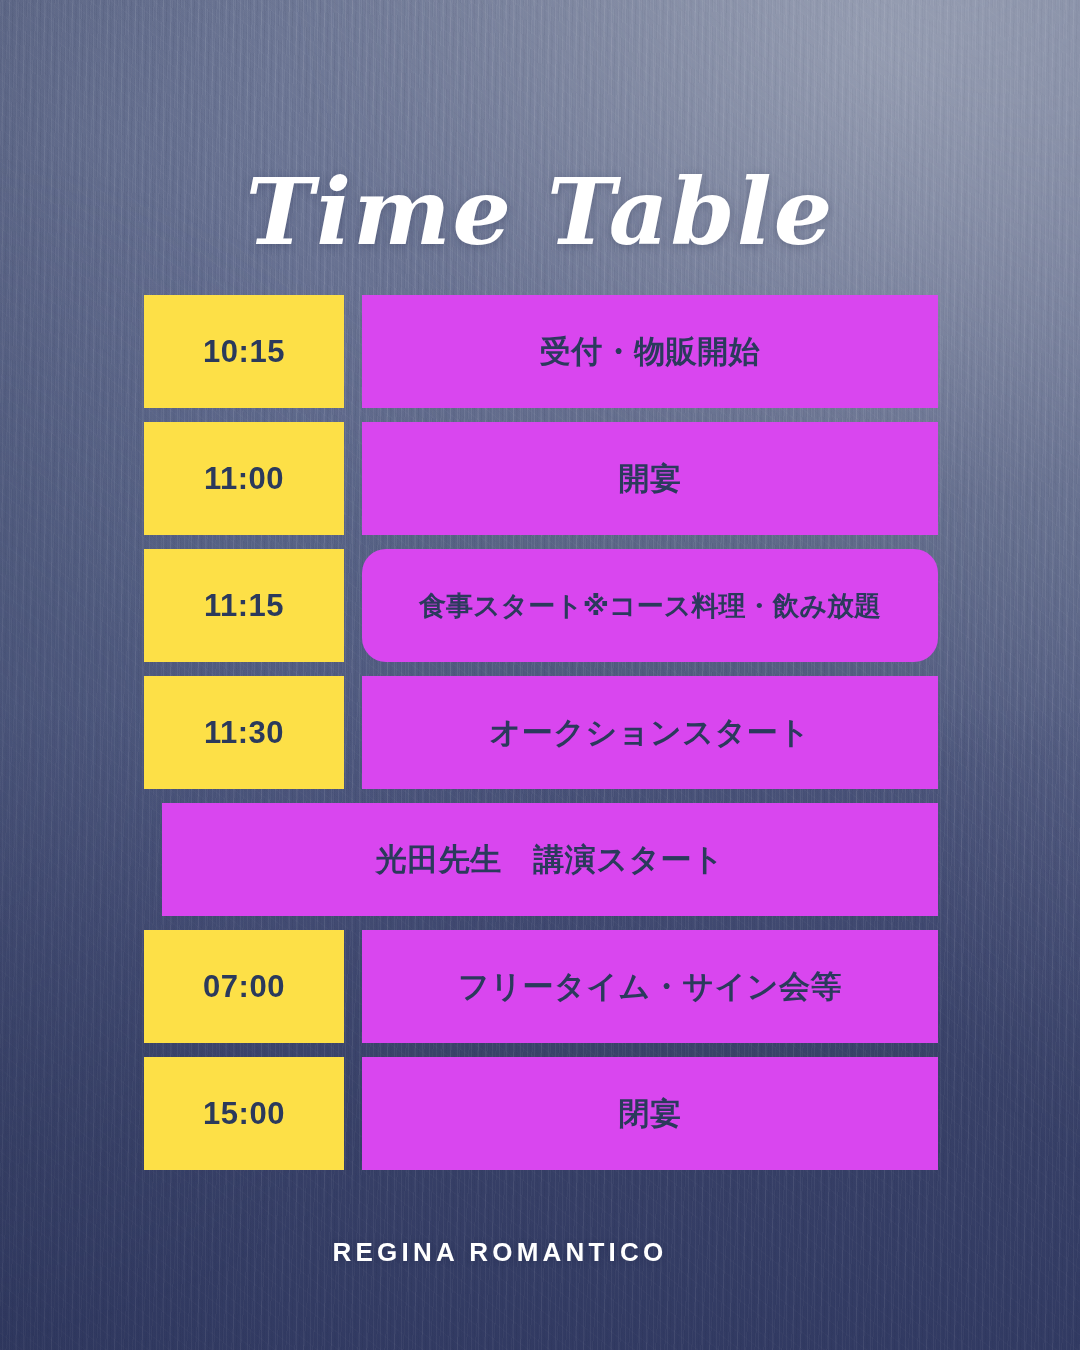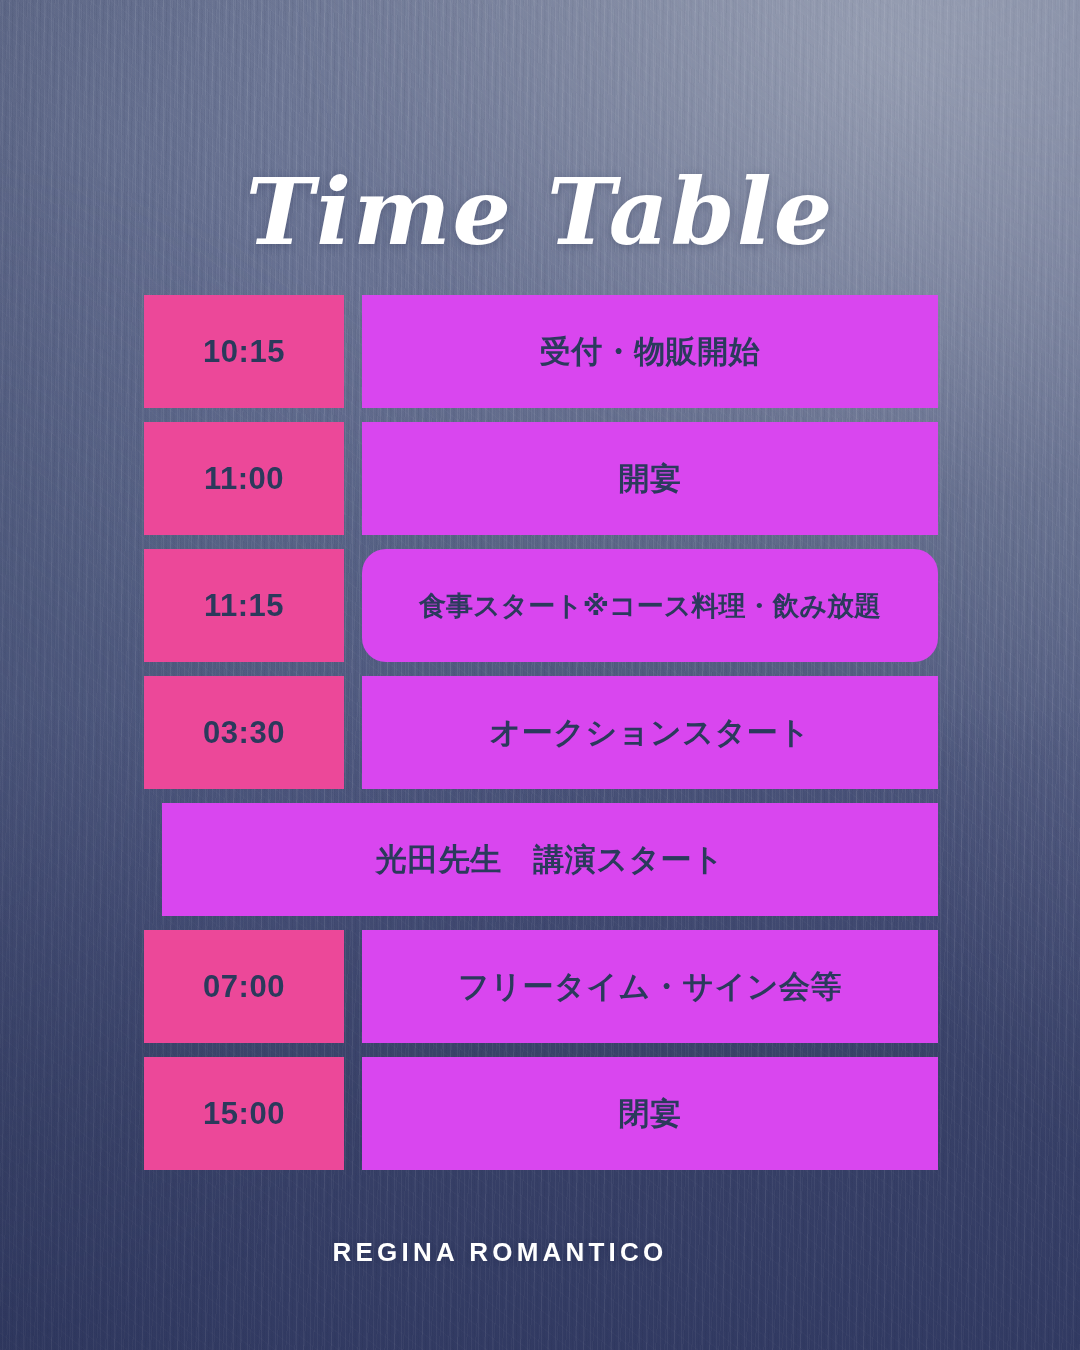"10:15" .tt-time { background: #ec4899 -> #fde047 }
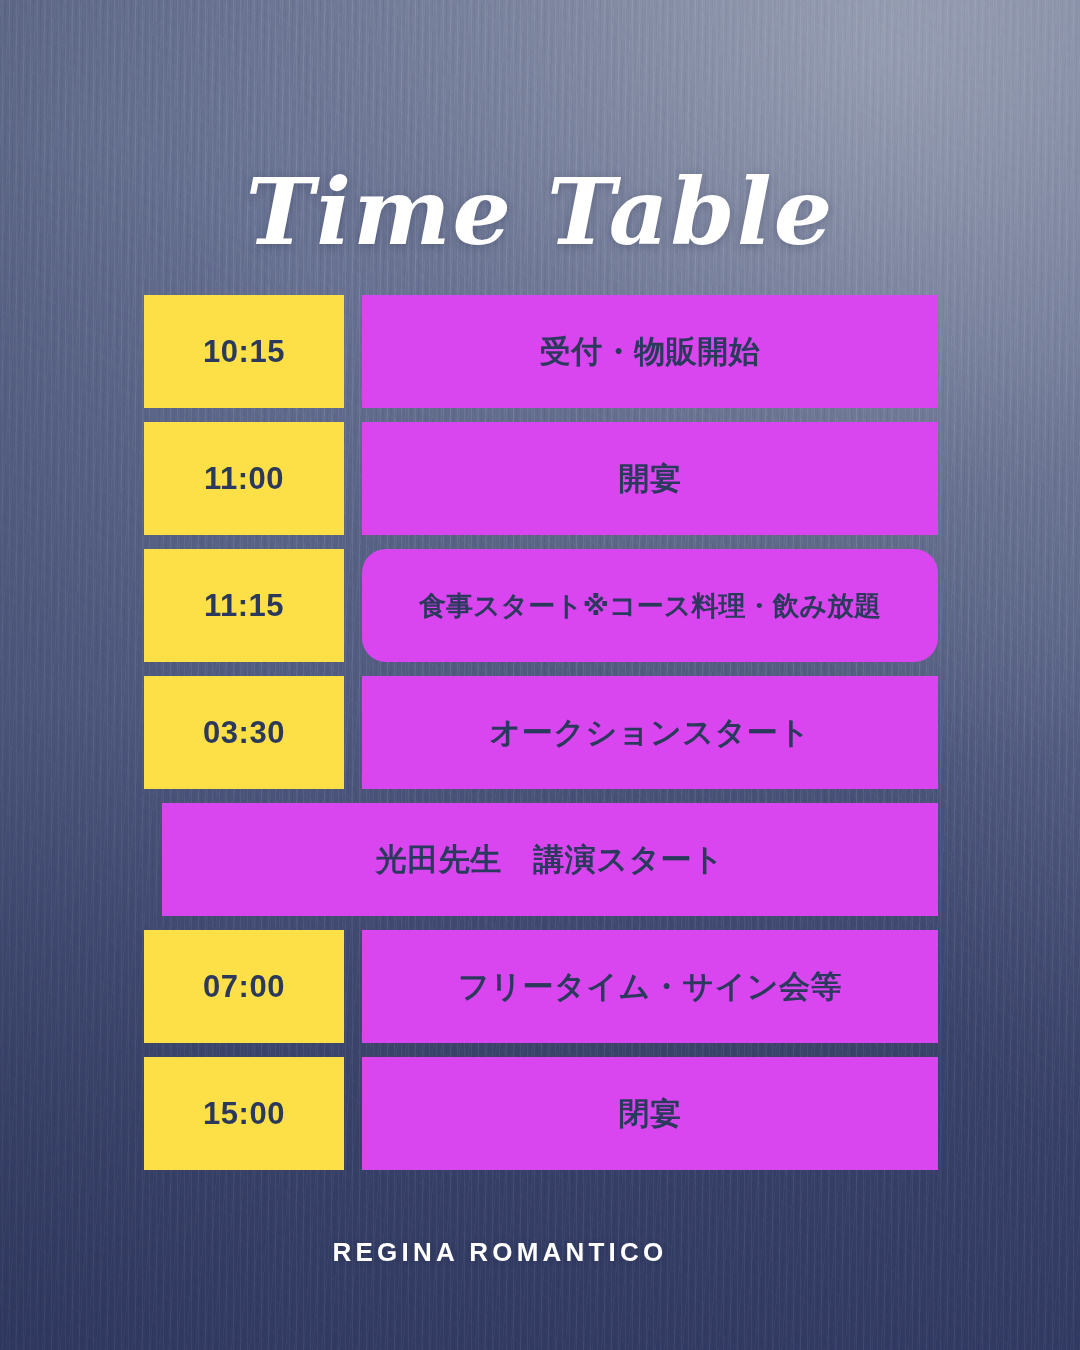"03:30" div.tt-time { text: 03:30 -> 11:30 }
